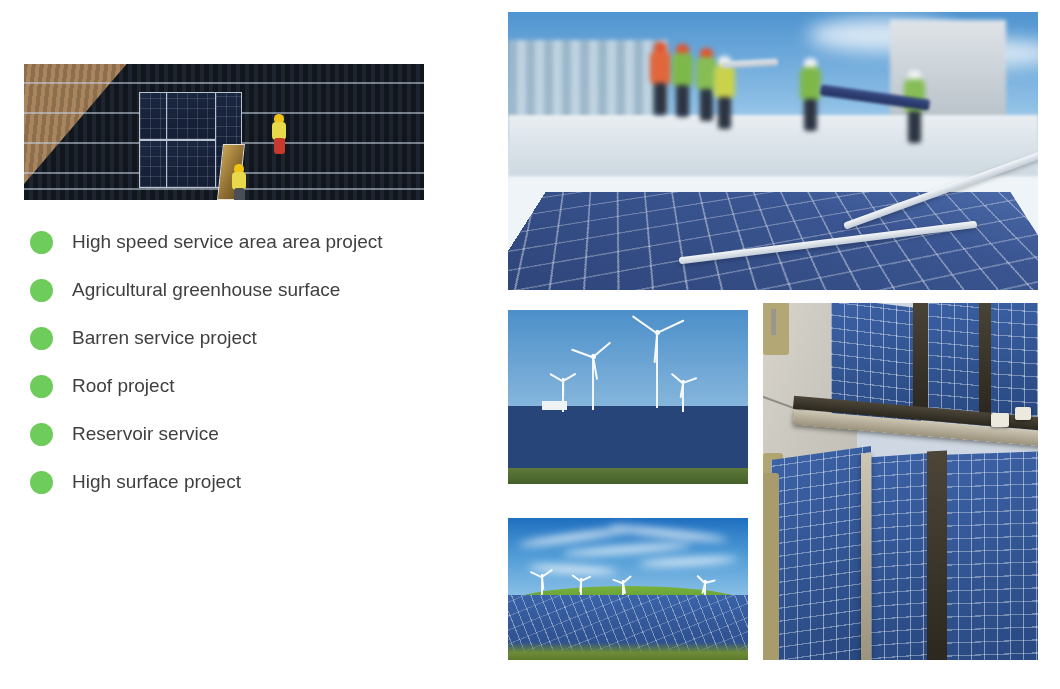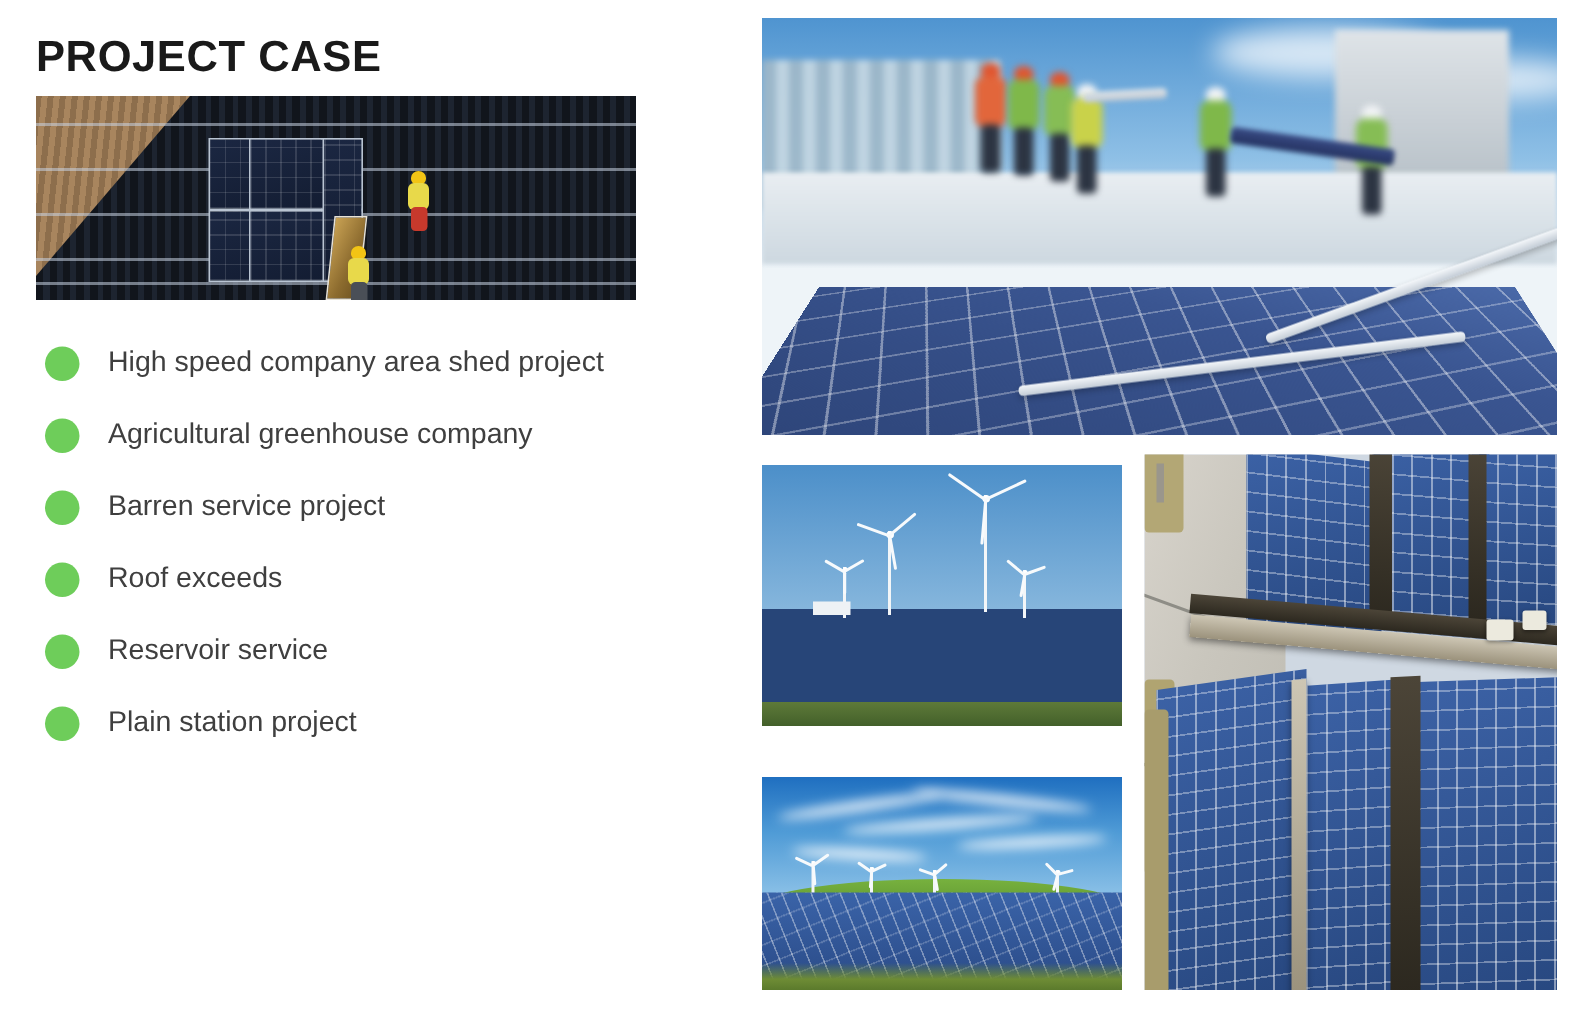"PROJECT CASE" div { html: <div>PROJECT CASE</div> -> none }
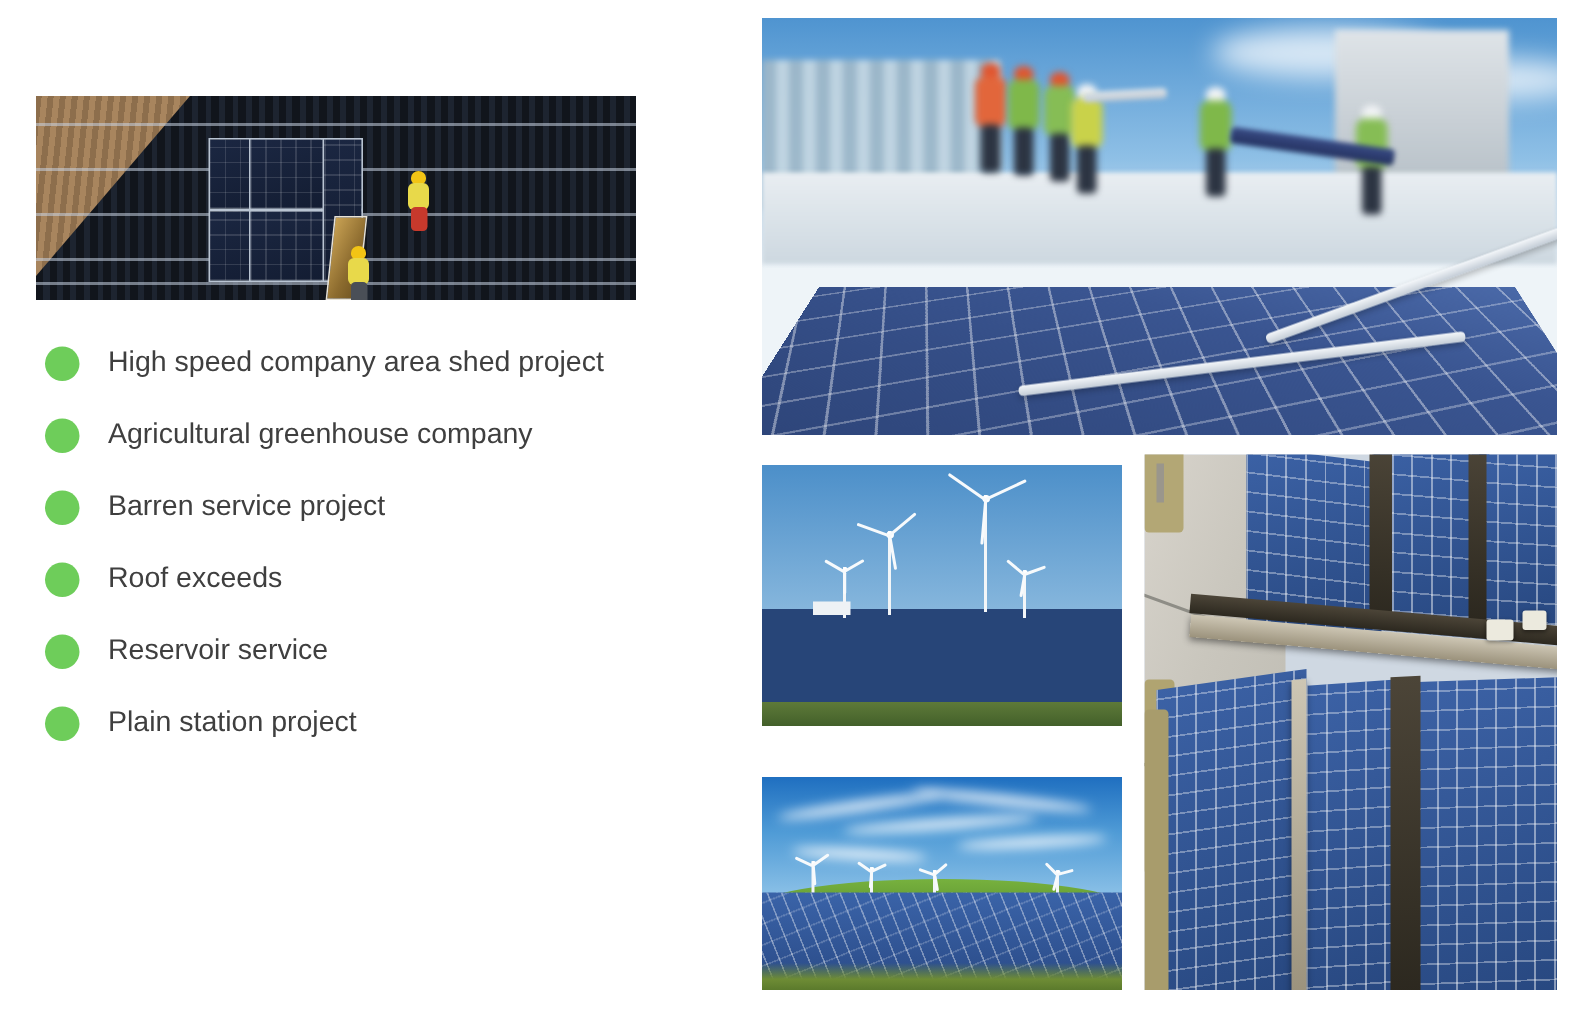"High speed company area shed" span.list-label { text: company area shed -> service area area }
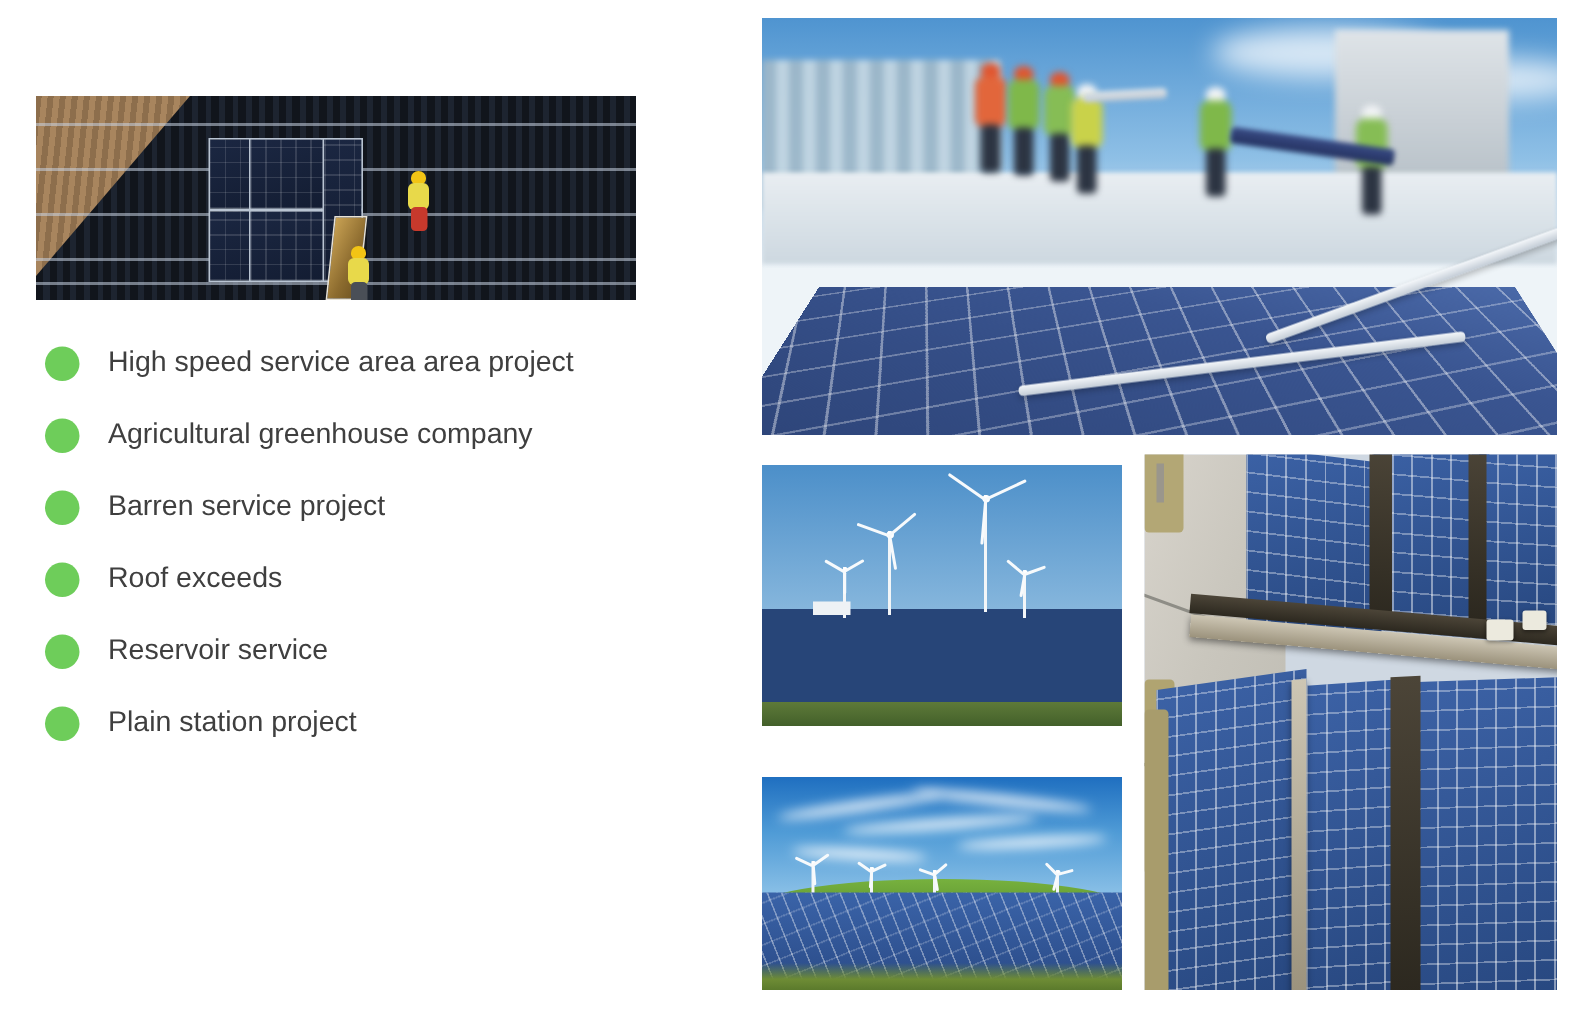"Agricultural greenhouse company" span.list-label { text: company -> surface }
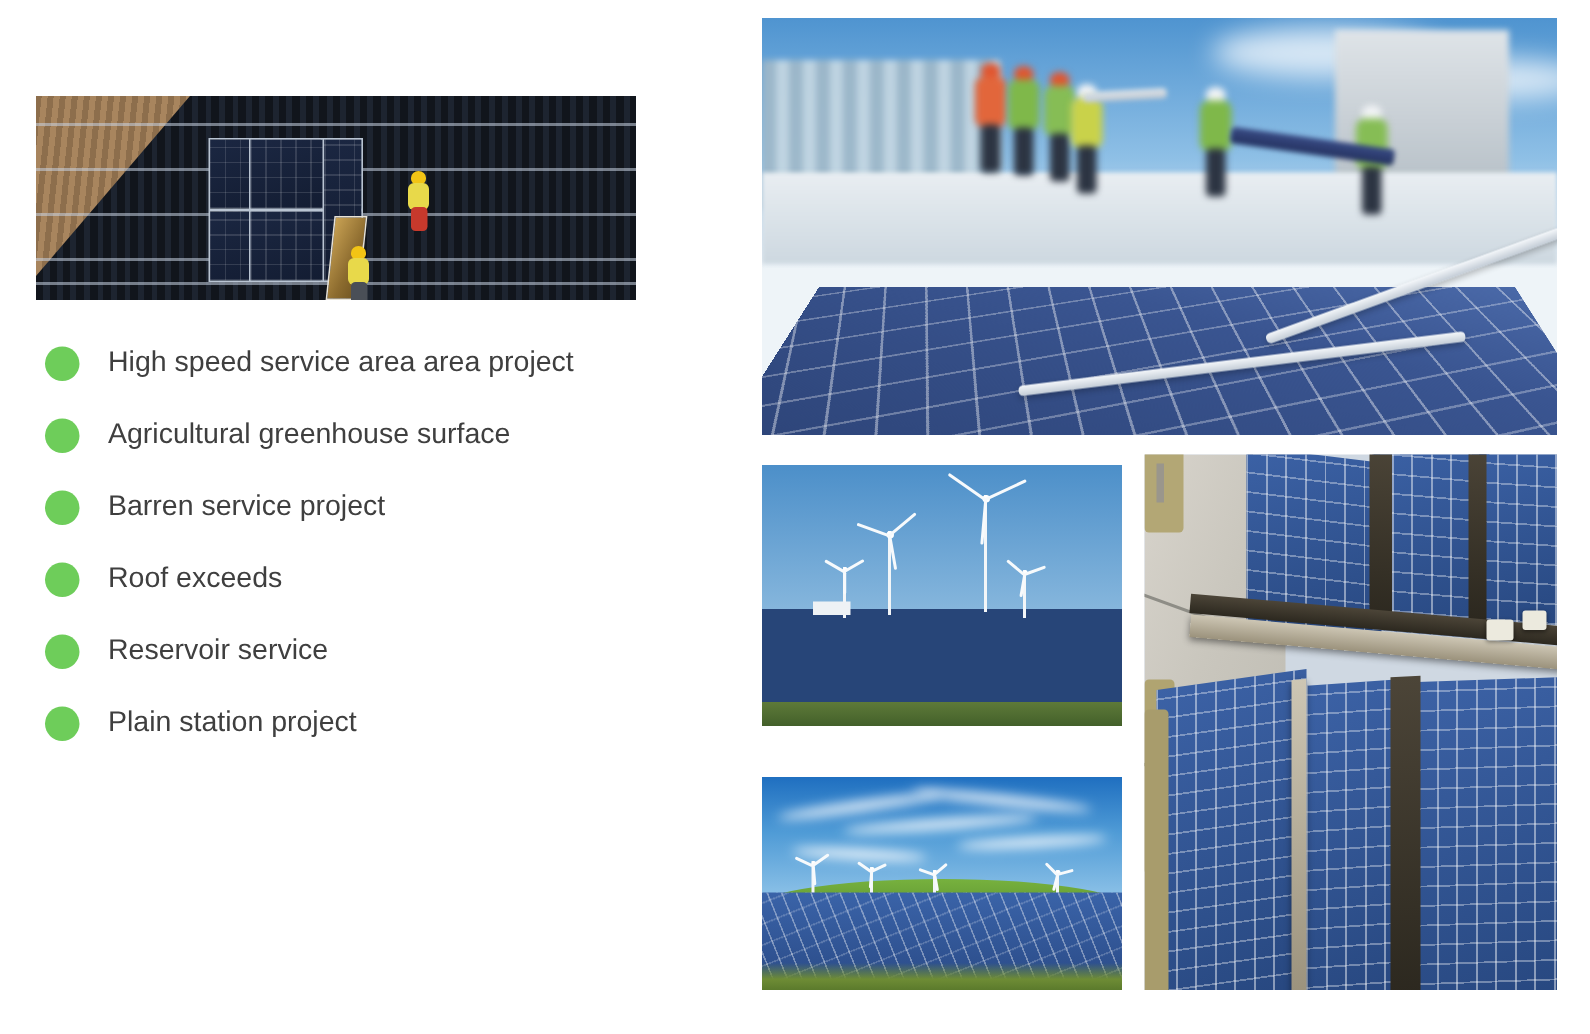"Roof exceeds" span.list-label { text: exceeds -> project }
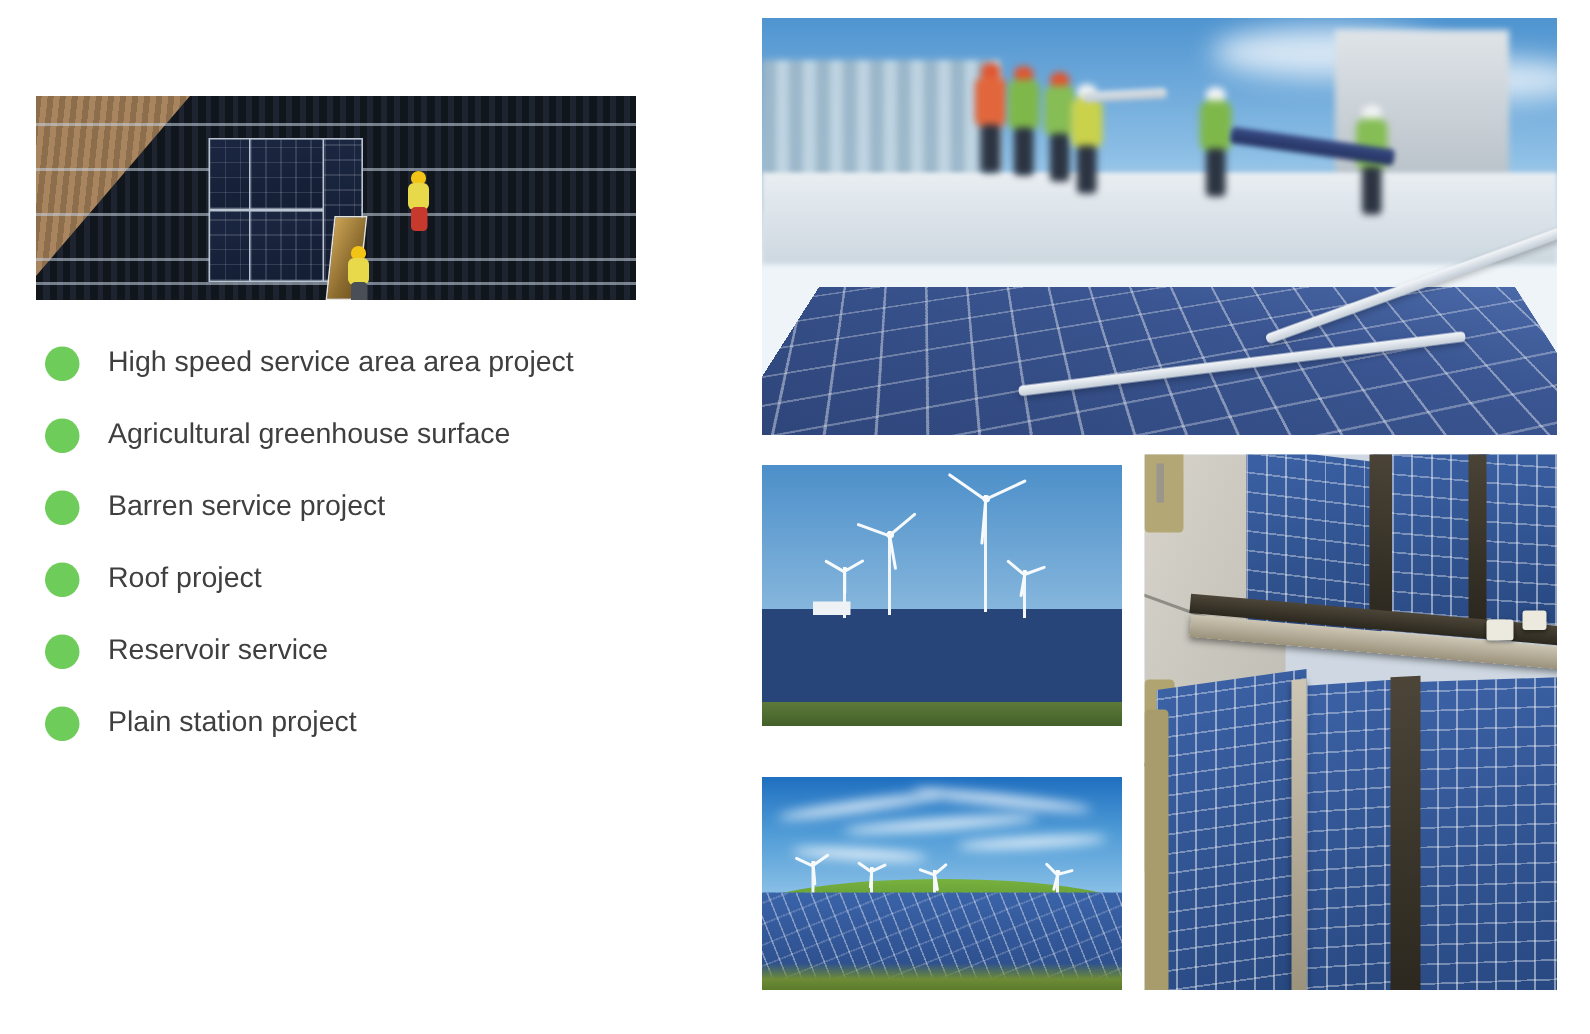"Plain station project" span.list-label { text: Plain station -> High surface }
